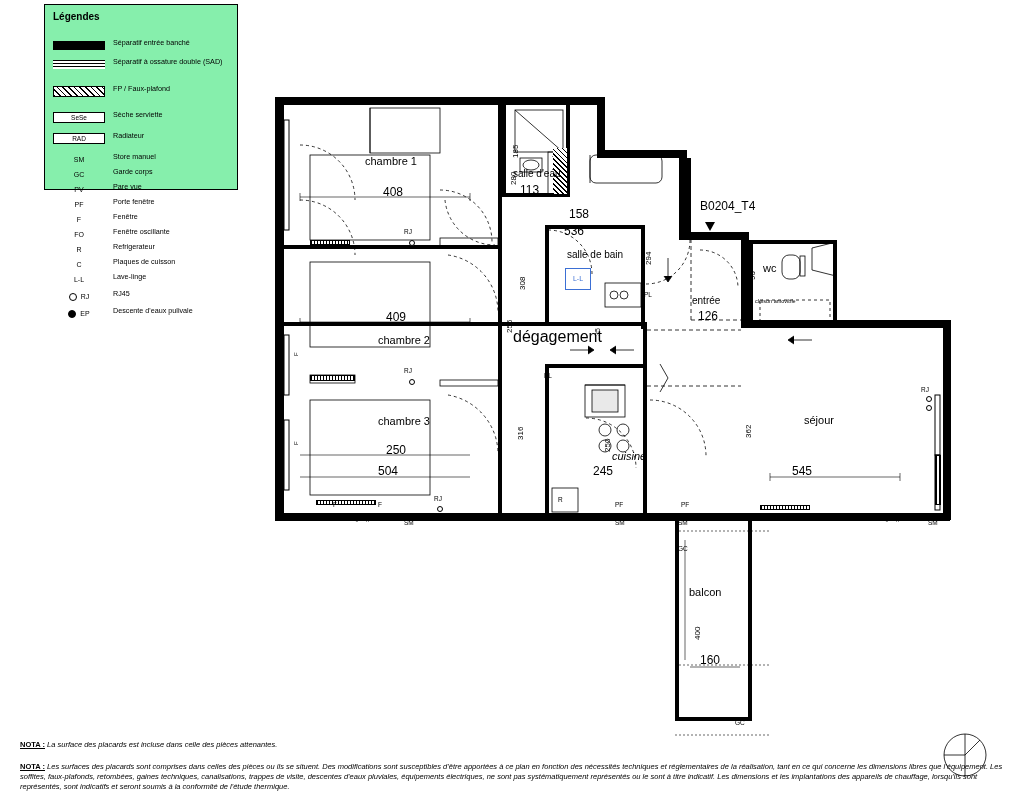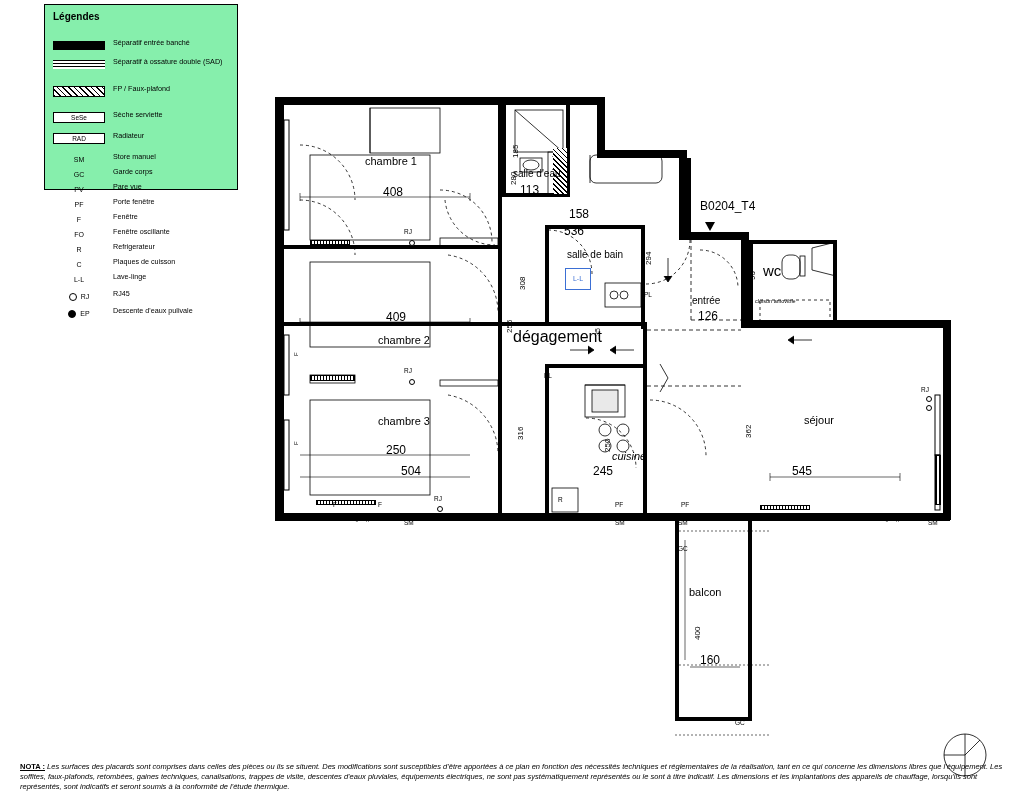"wc" div.room-label { font-size: 15px -> 11px }
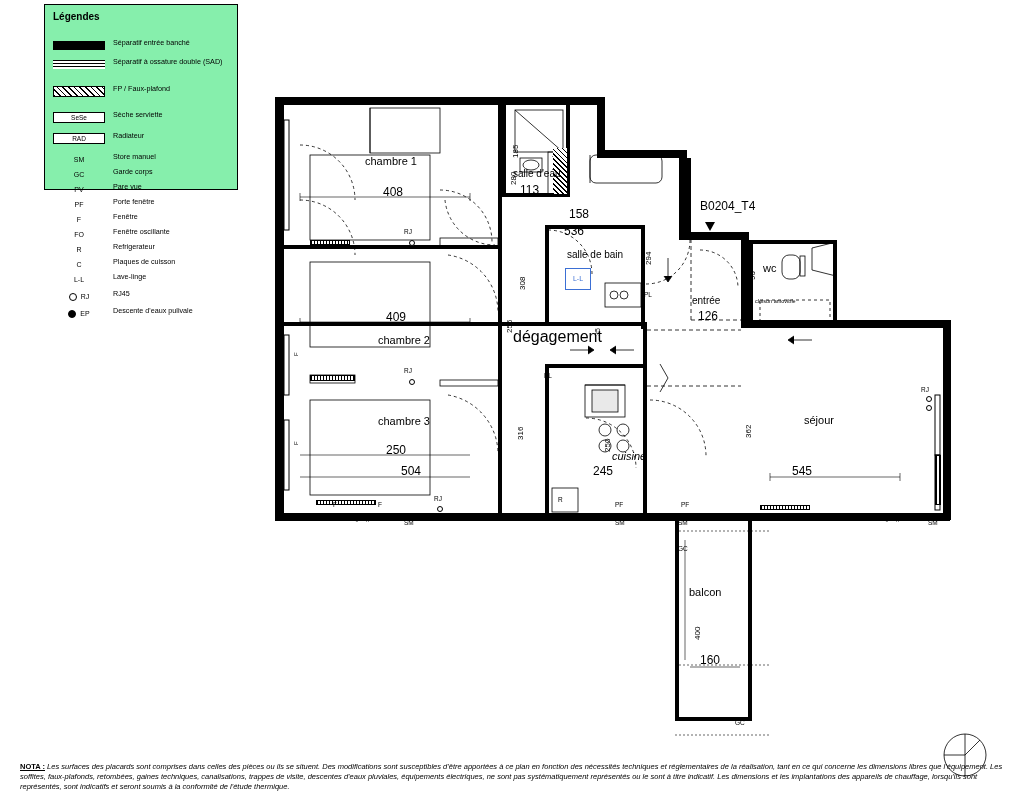"504" div.dim { left: 401px -> 378px }
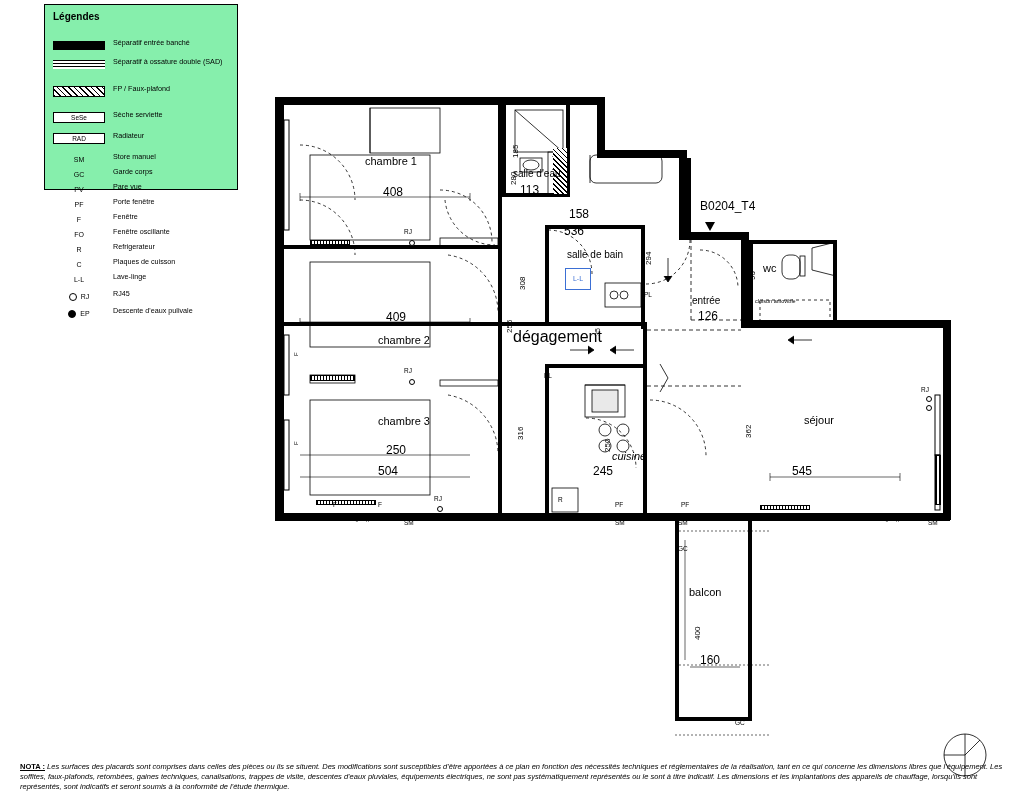"NOTA : La surface des" div.nota { html: none -> <div> <b>NOTA :</b> <span>La surface des placards est incluse dans celle des pièces attenantes.</span> </div> }
